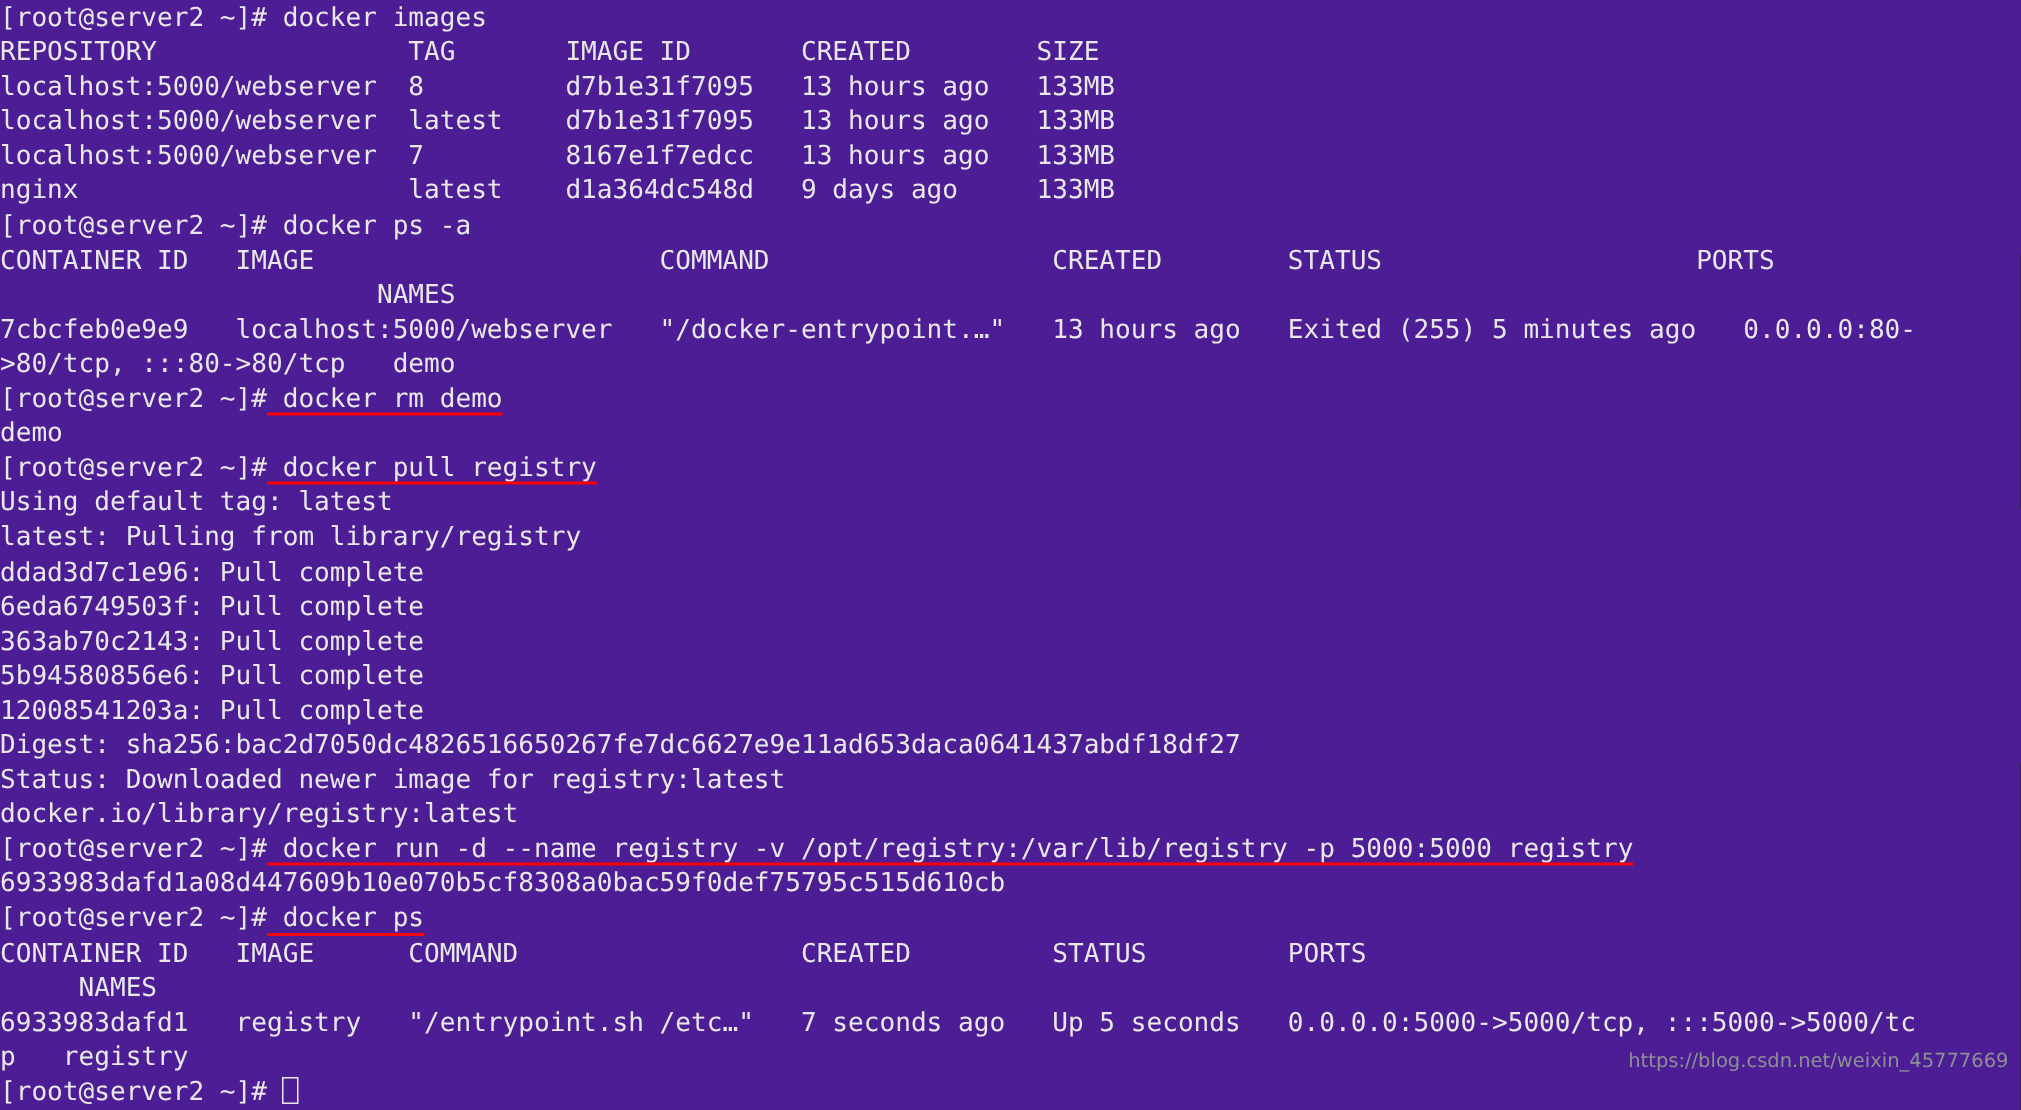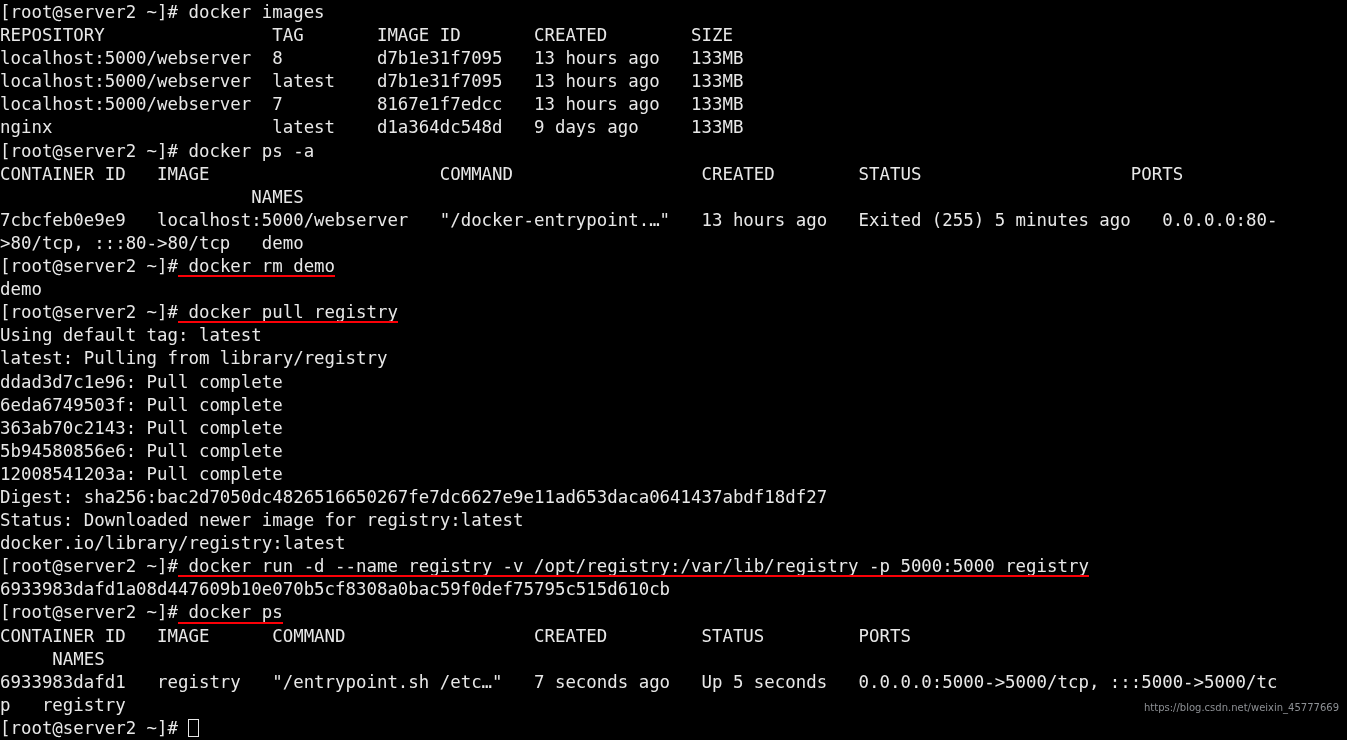"[root@server2 ~]# docker images" #terminal { background: #000000 -> #4c1d95 }
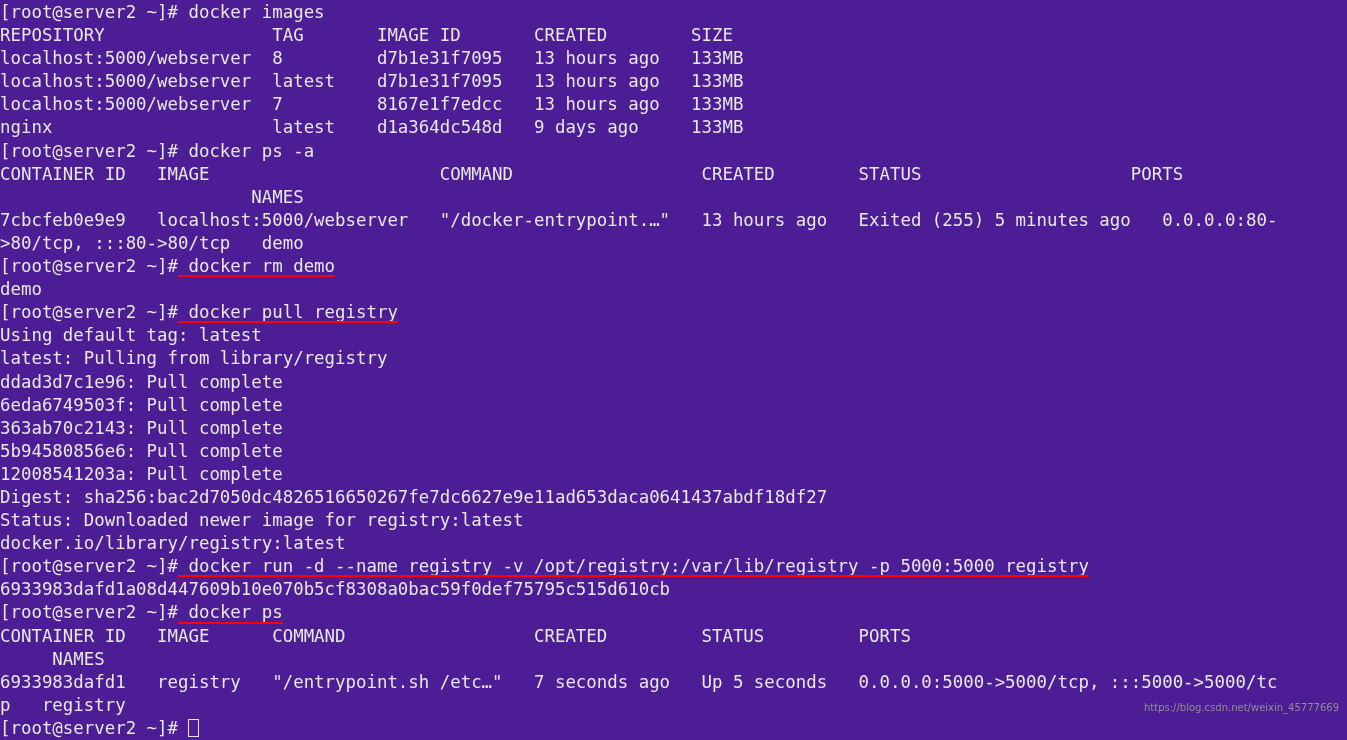"https://blog.csdn.net/weixin_45777669" #watermark { font-size: 10px -> 13px }
